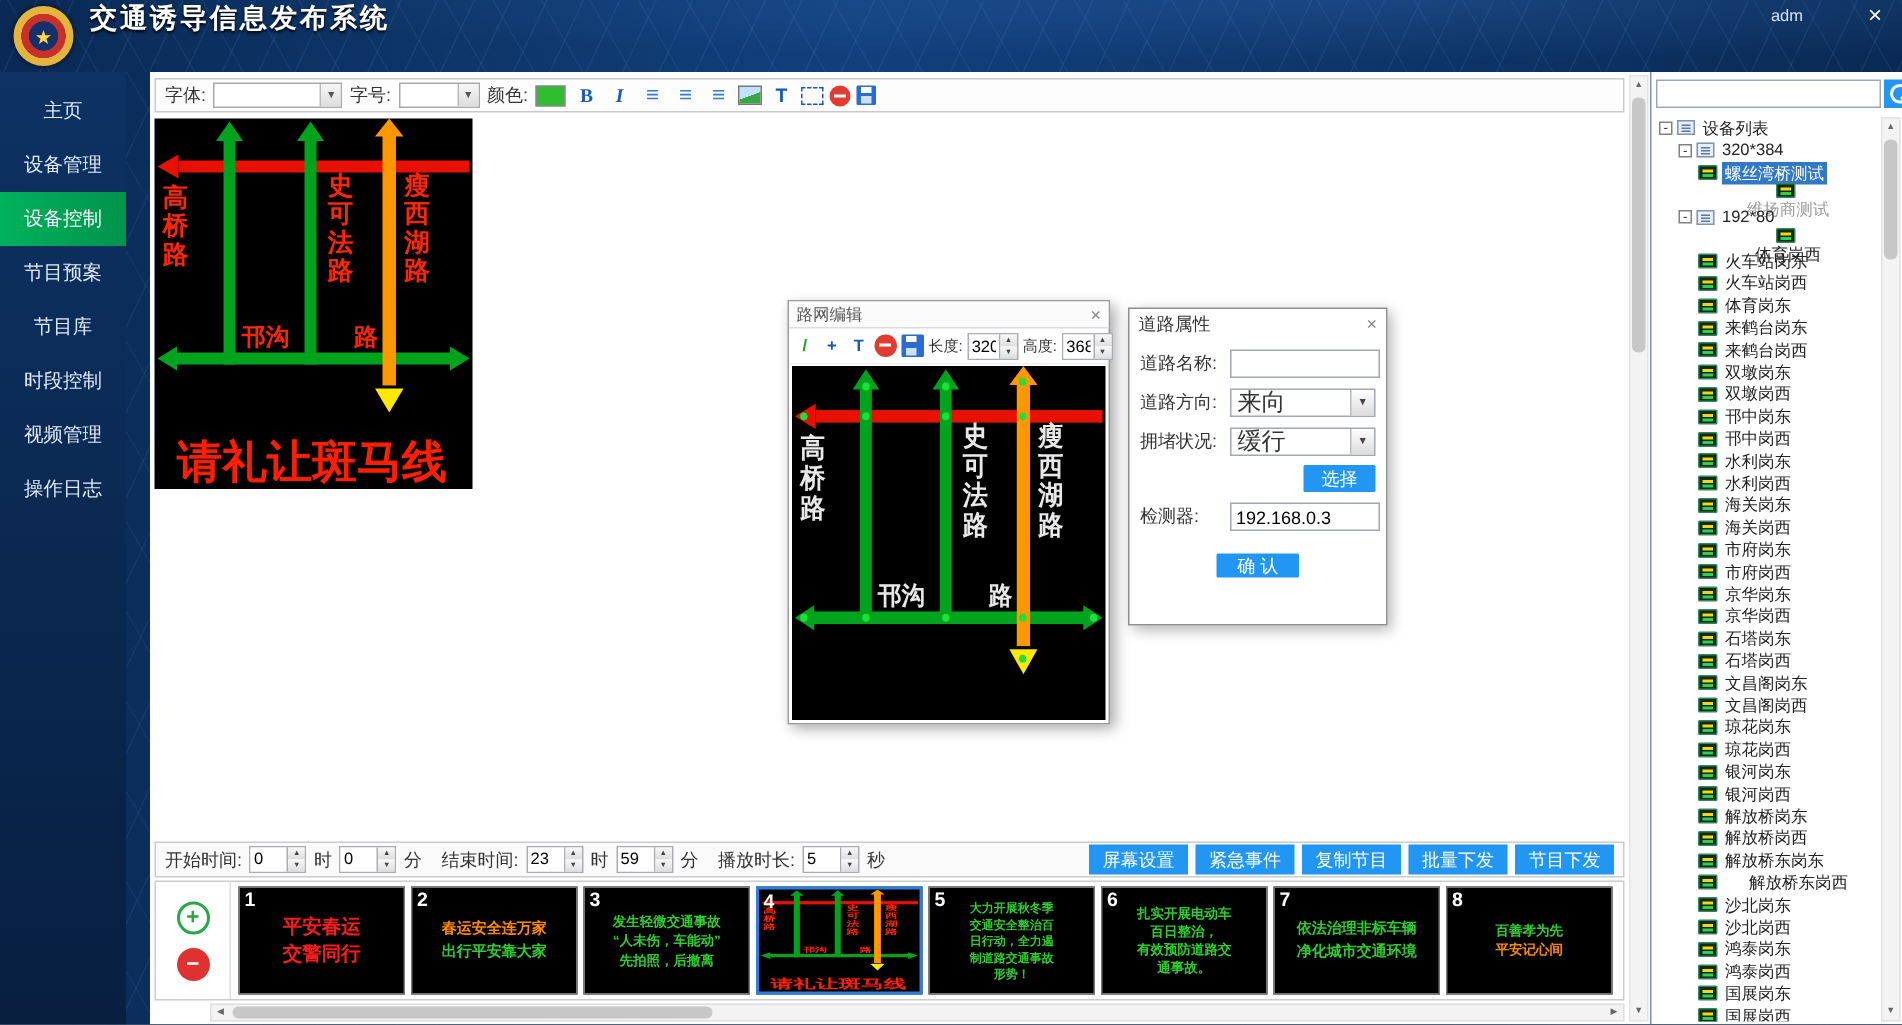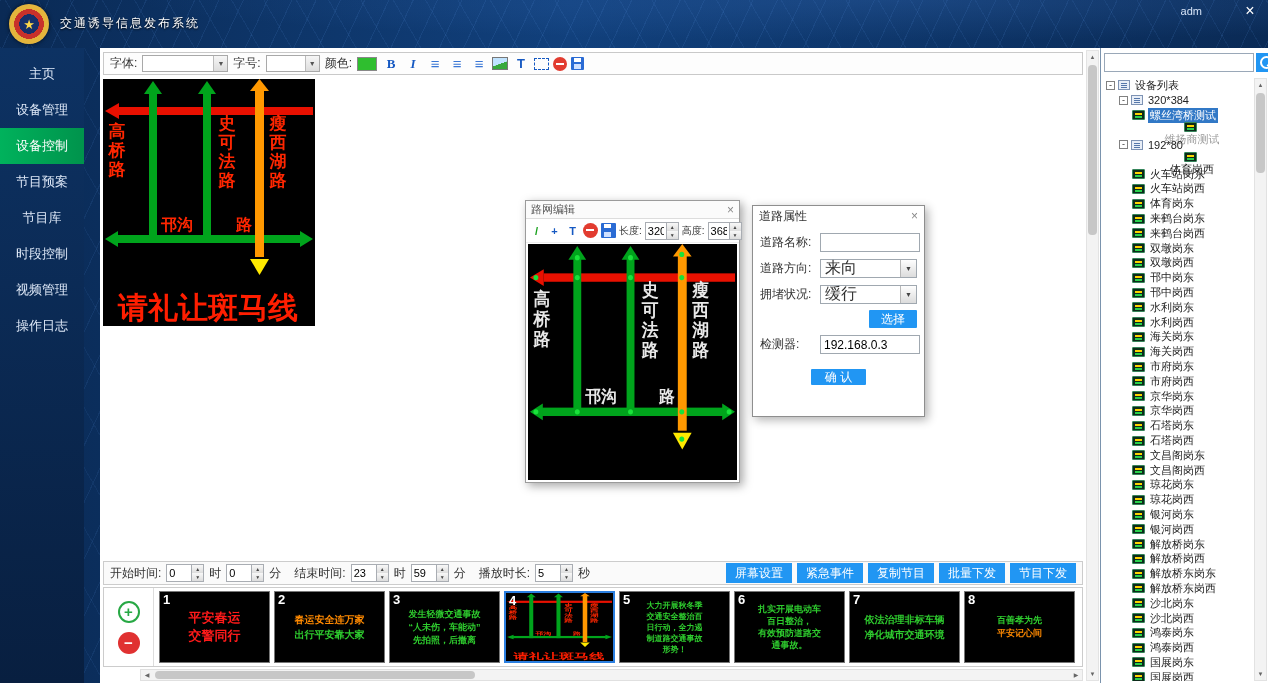"交通诱导信息发布系统" .title { font-size: 12px -> 18px; font-weight: normal -> bold; top: 15px -> 0 }
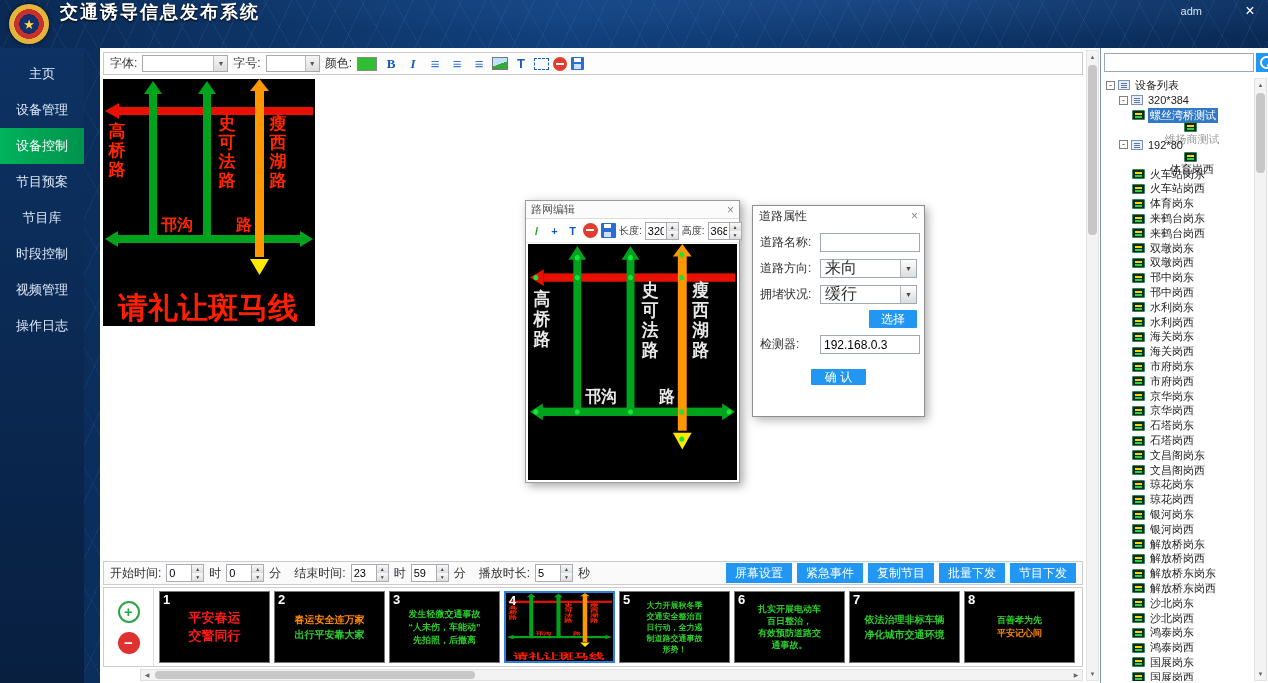"解放桥东岗西" div.trow { gap: none -> 16px }
